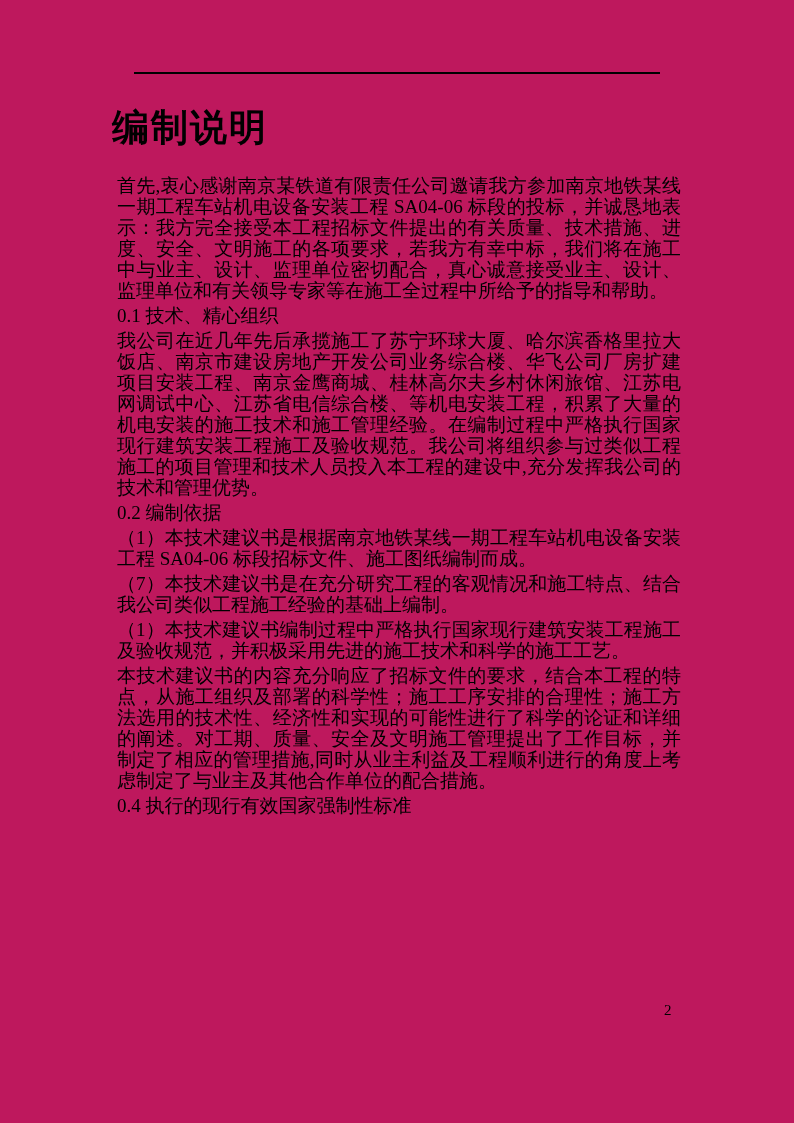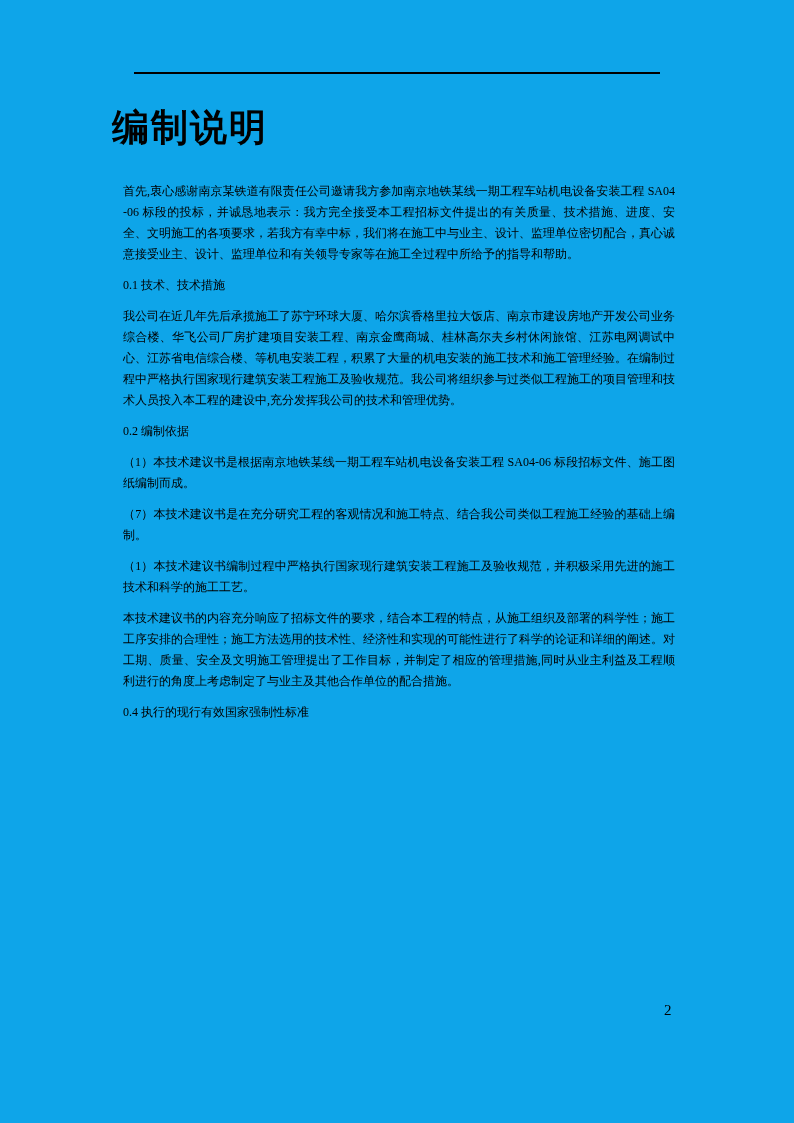"编制说明" .page { background: #0ea5e9 -> #be185d }
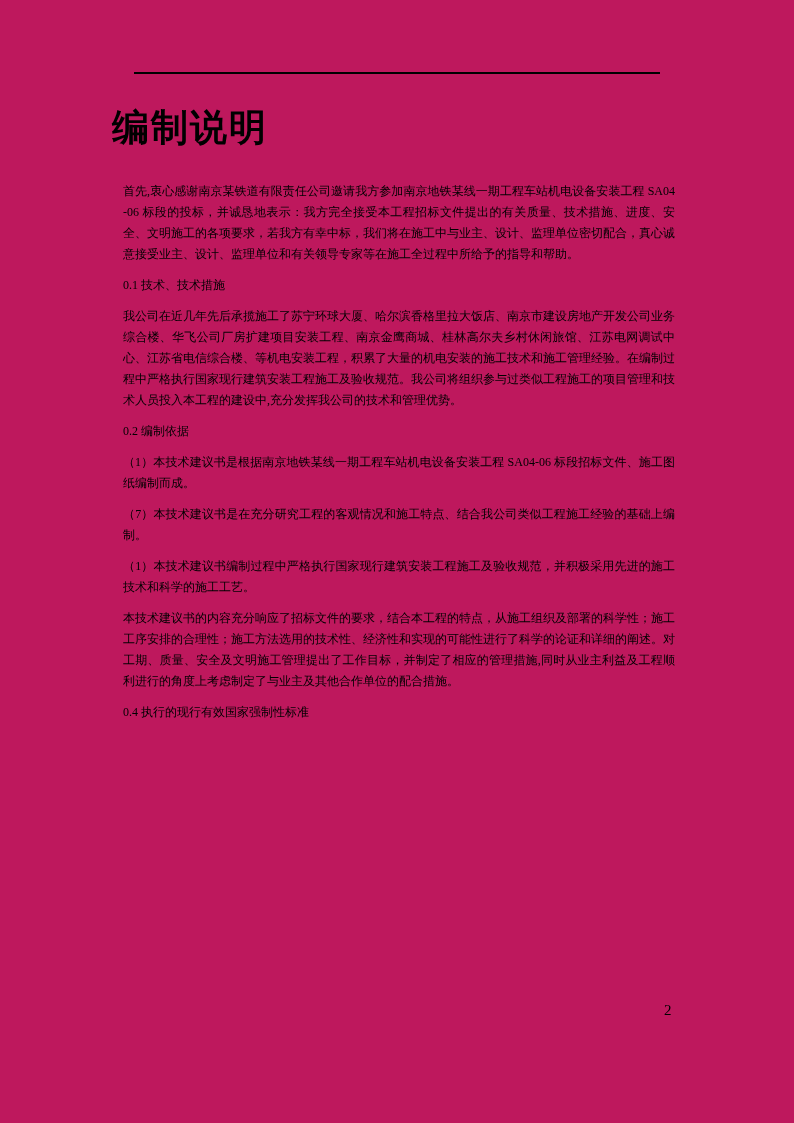"首先,衷心感谢南京某铁道有限责任公司邀请我方参加南京地铁某线一期工程车站机电设备" .block { font-size: 12px -> 19px; margin: 10px -> 4px }
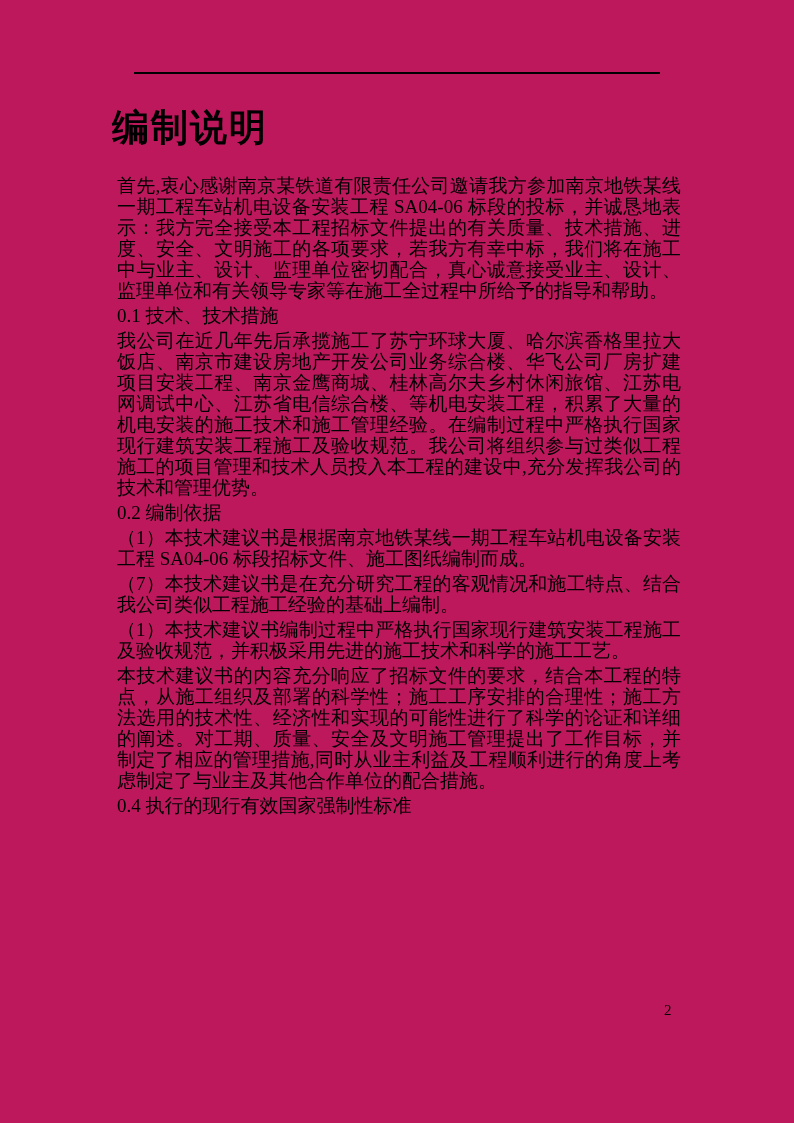"0.1 技术、技术措施" p.block { text: 技术措施 -> 精心组织 }
